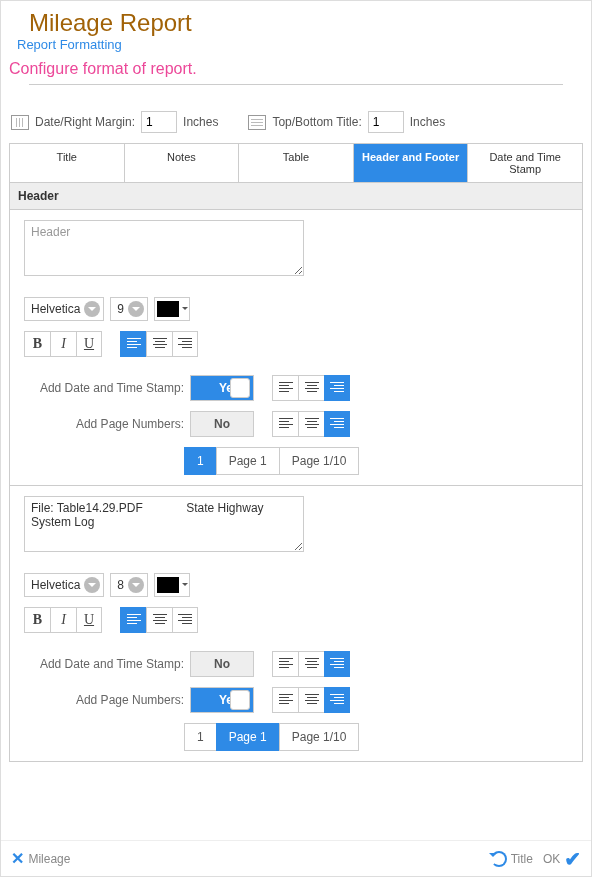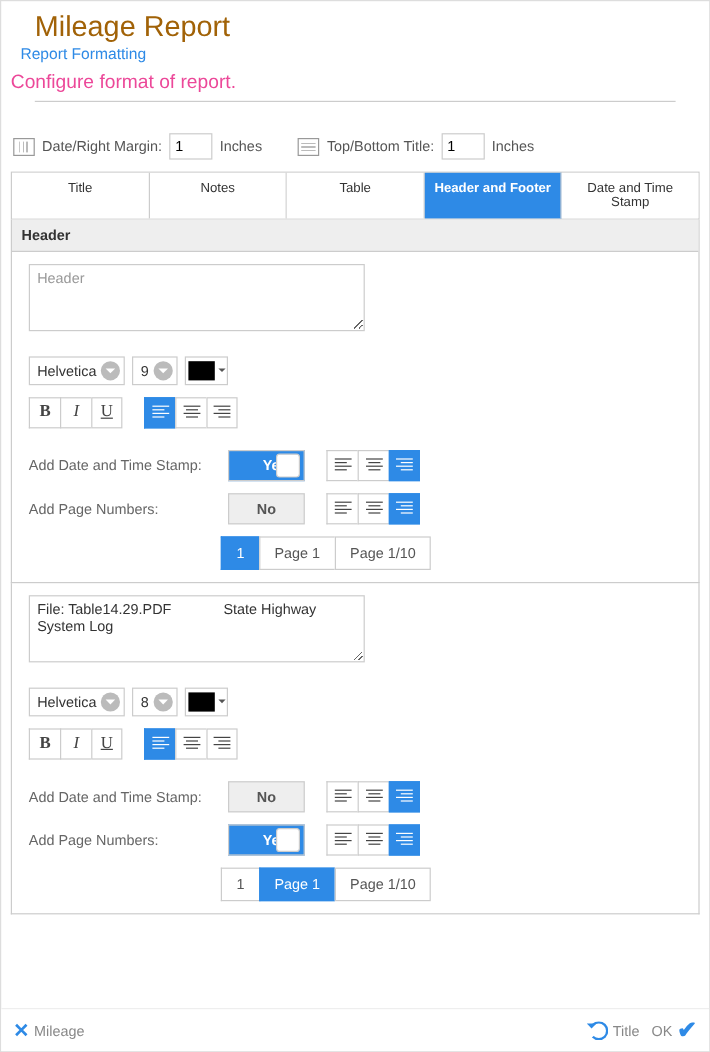"Add Date and Time Stamp:" .lbl { text-align: none -> right }
